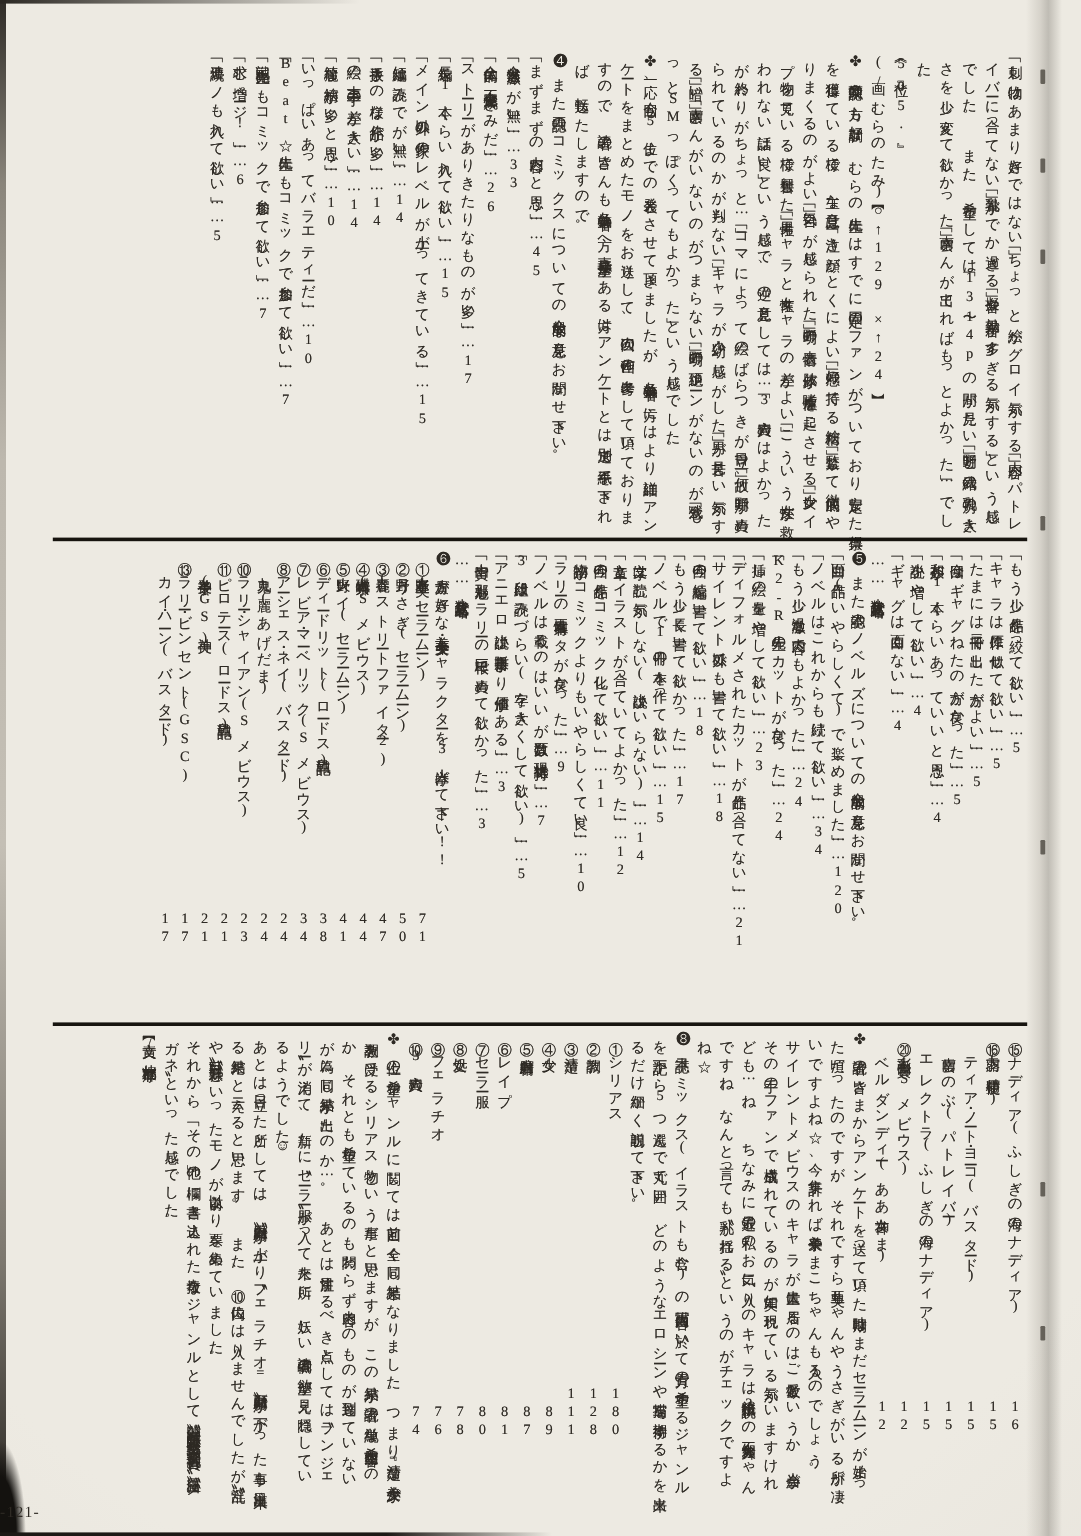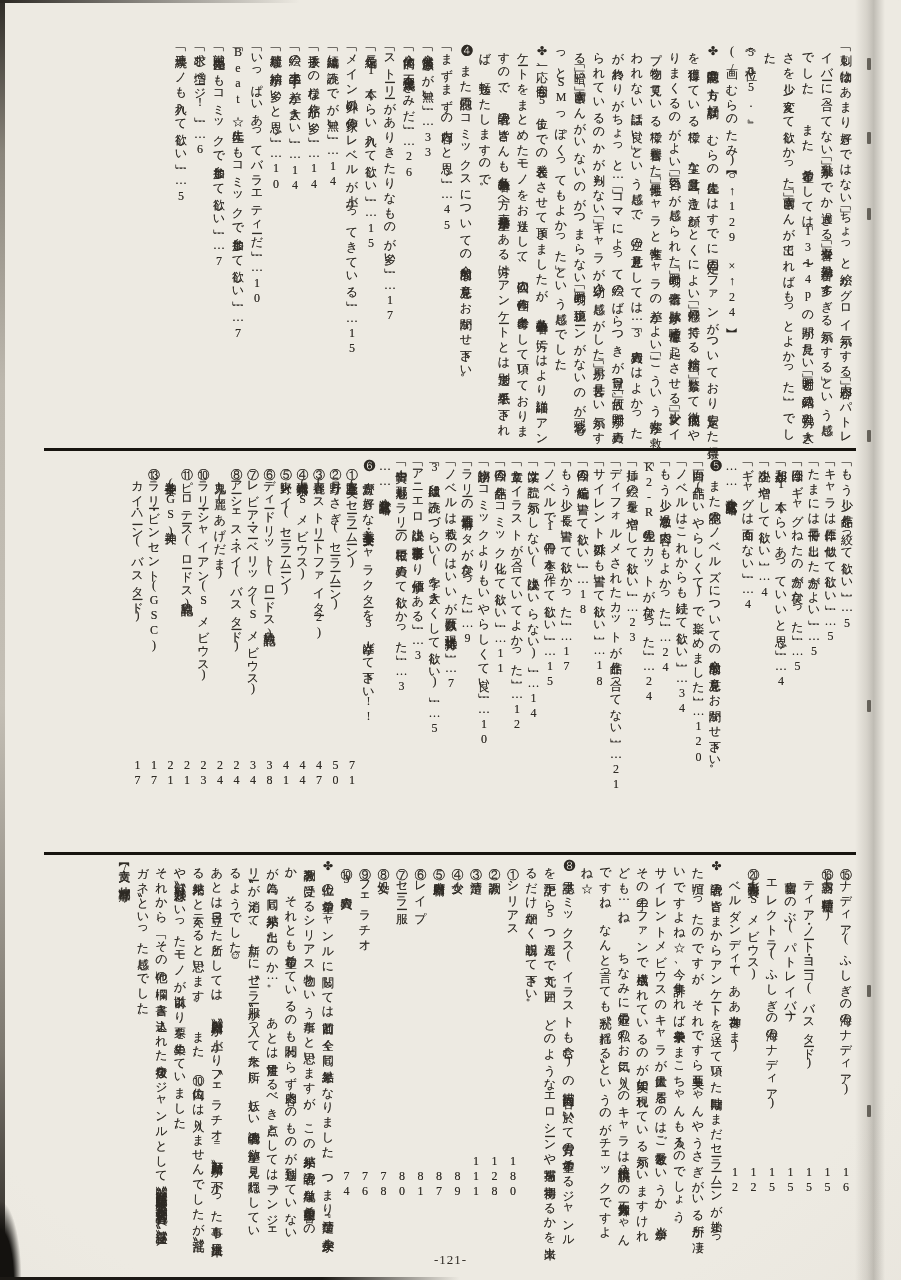"-121-" .pageno { text-align: center -> none }
